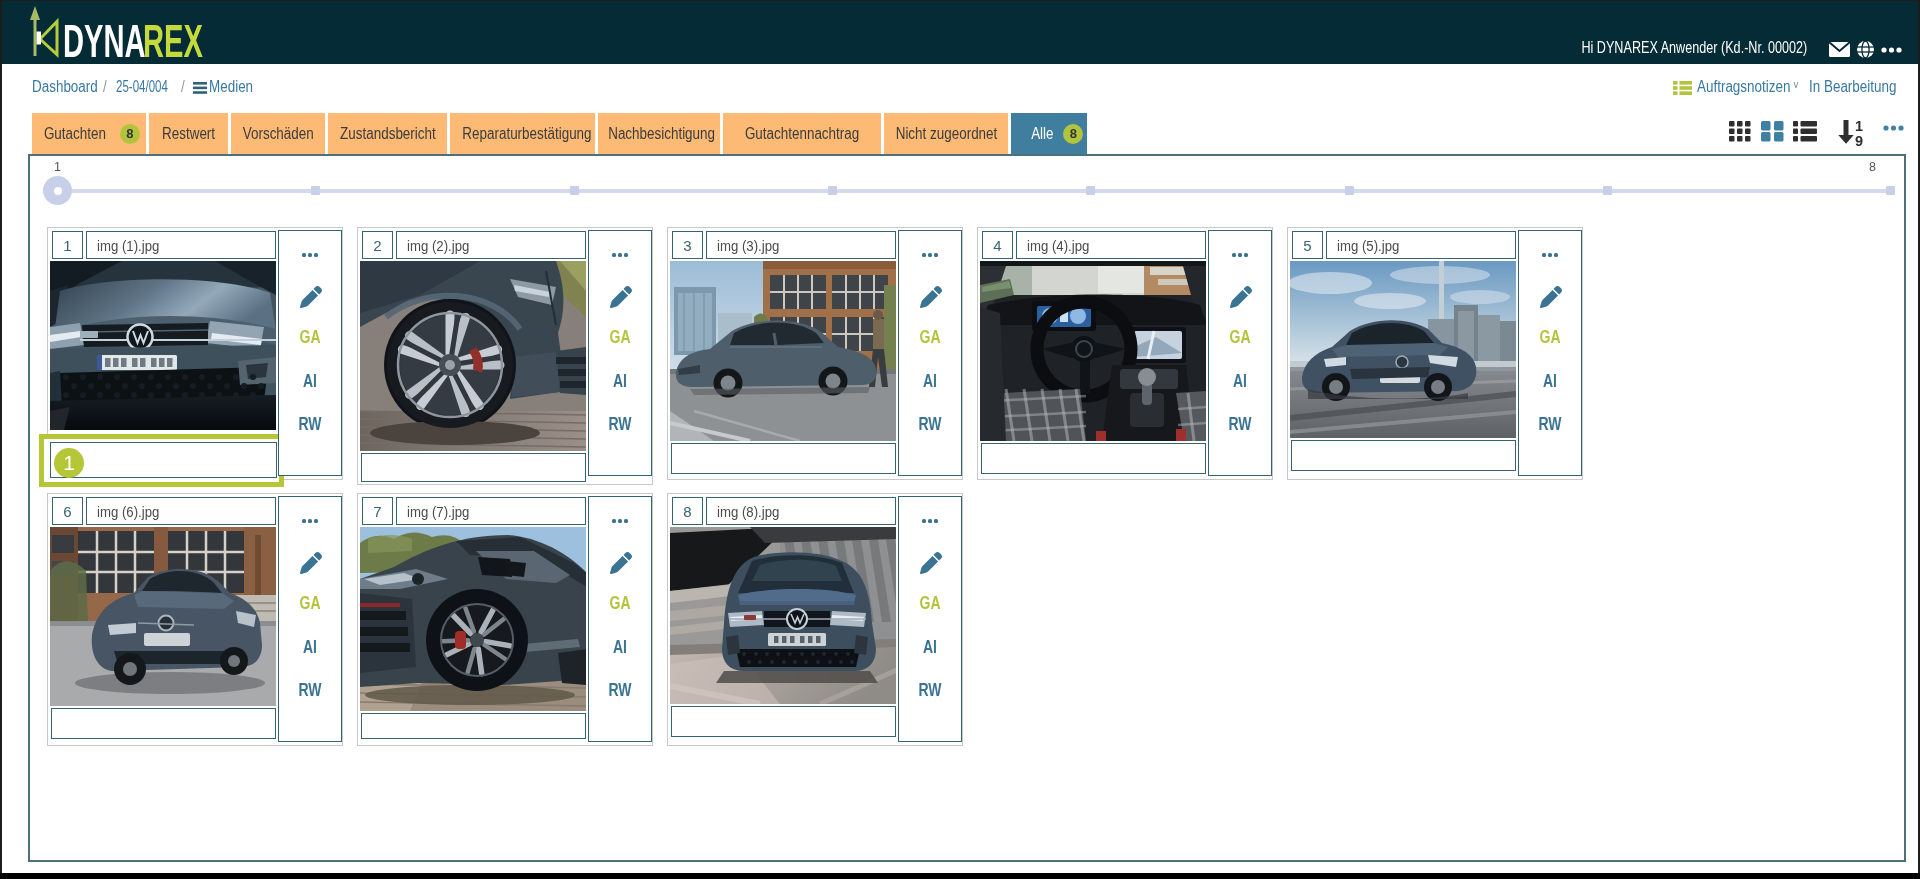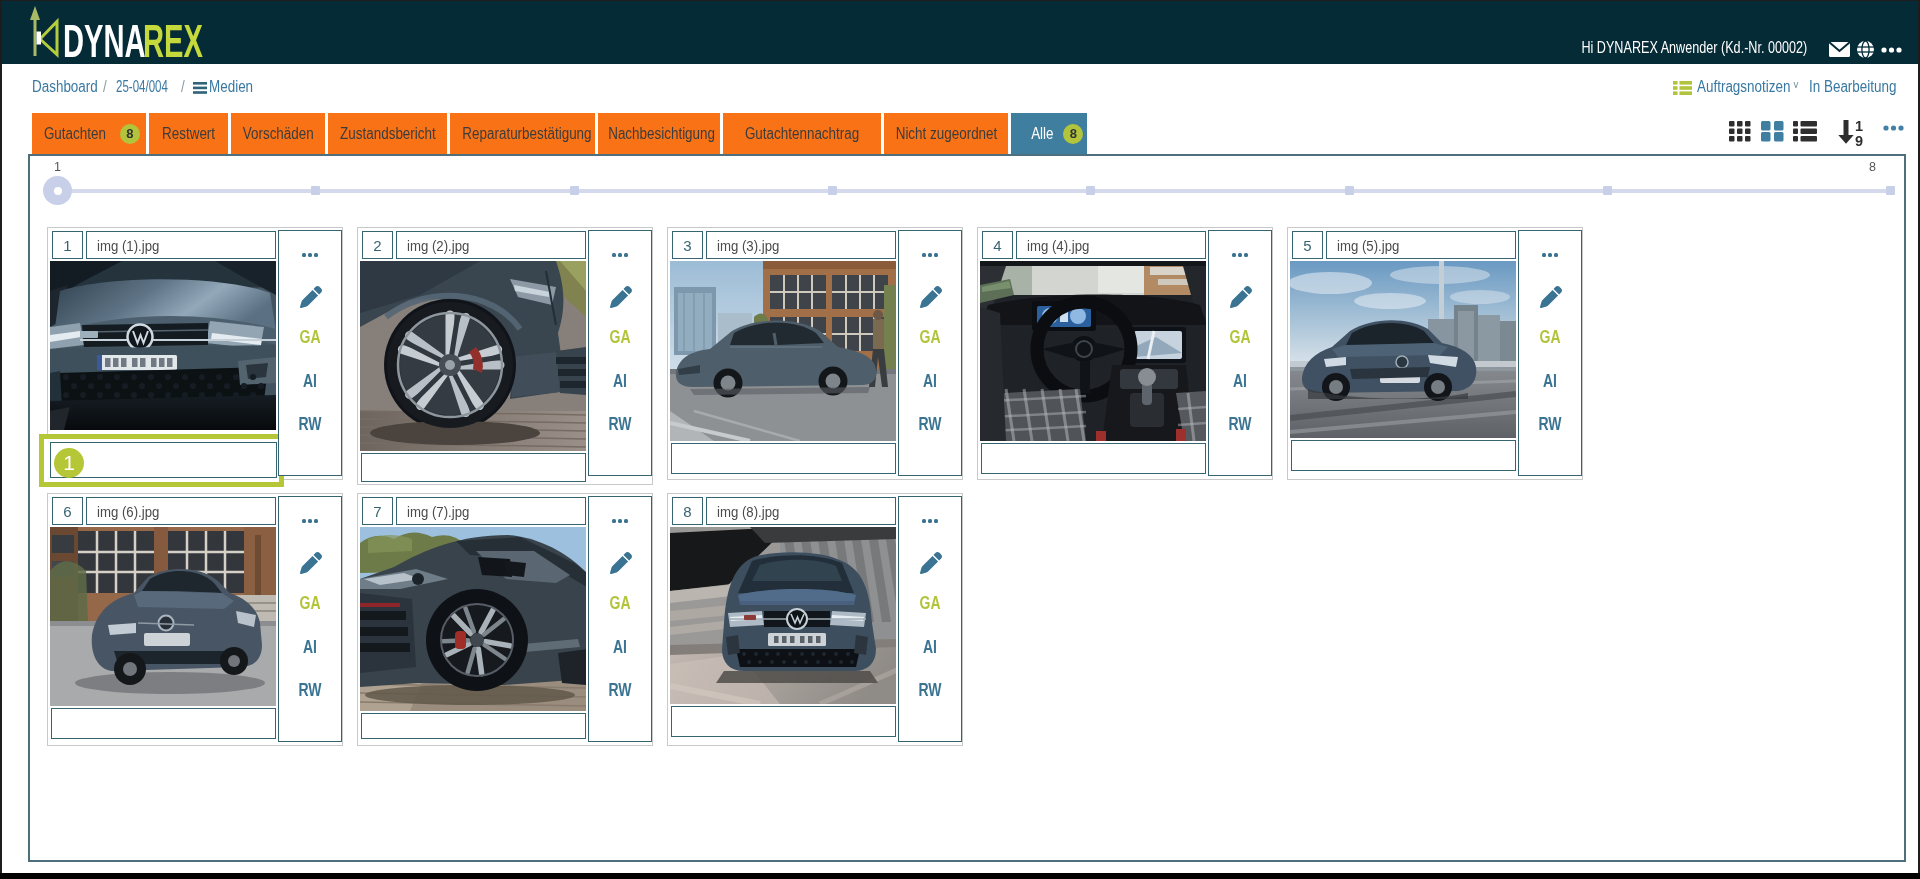"Gutachten 8" .tab { background: #f97316 -> #fdba74 }
